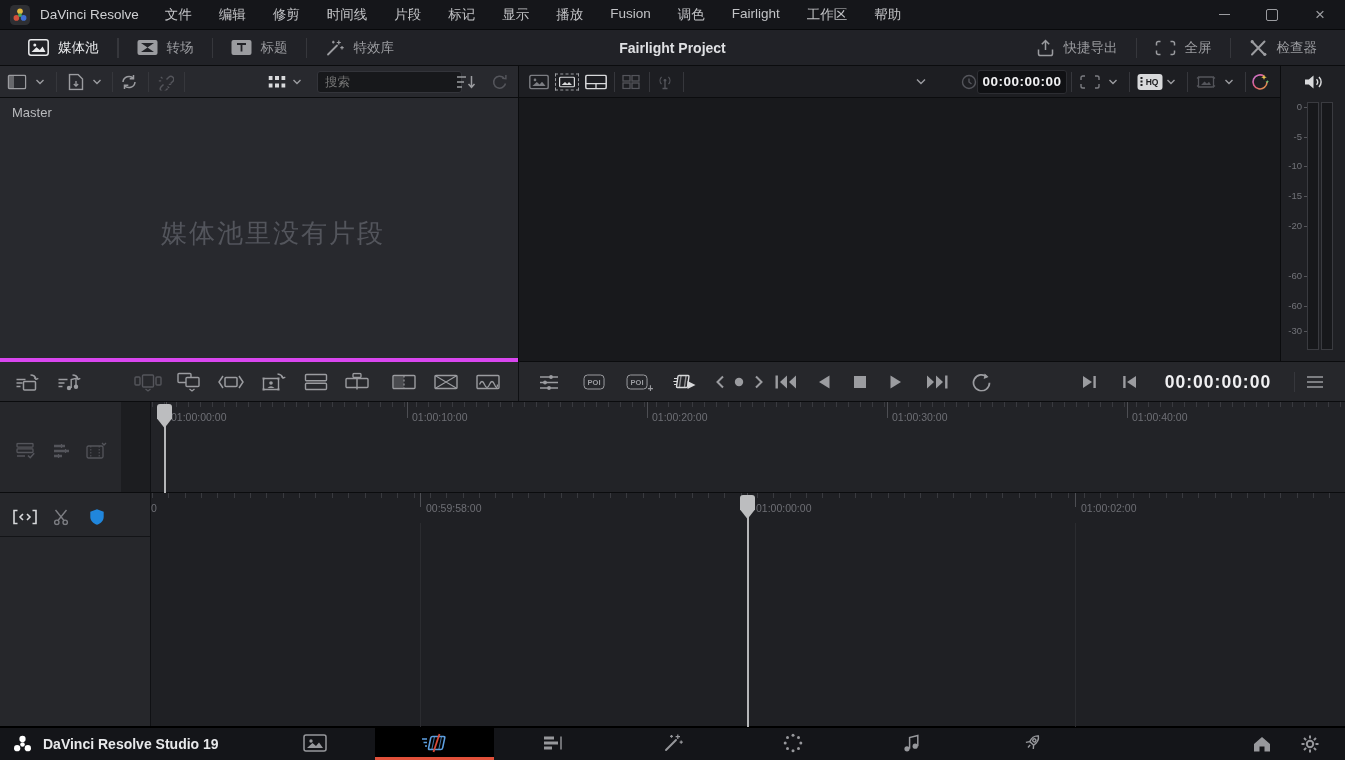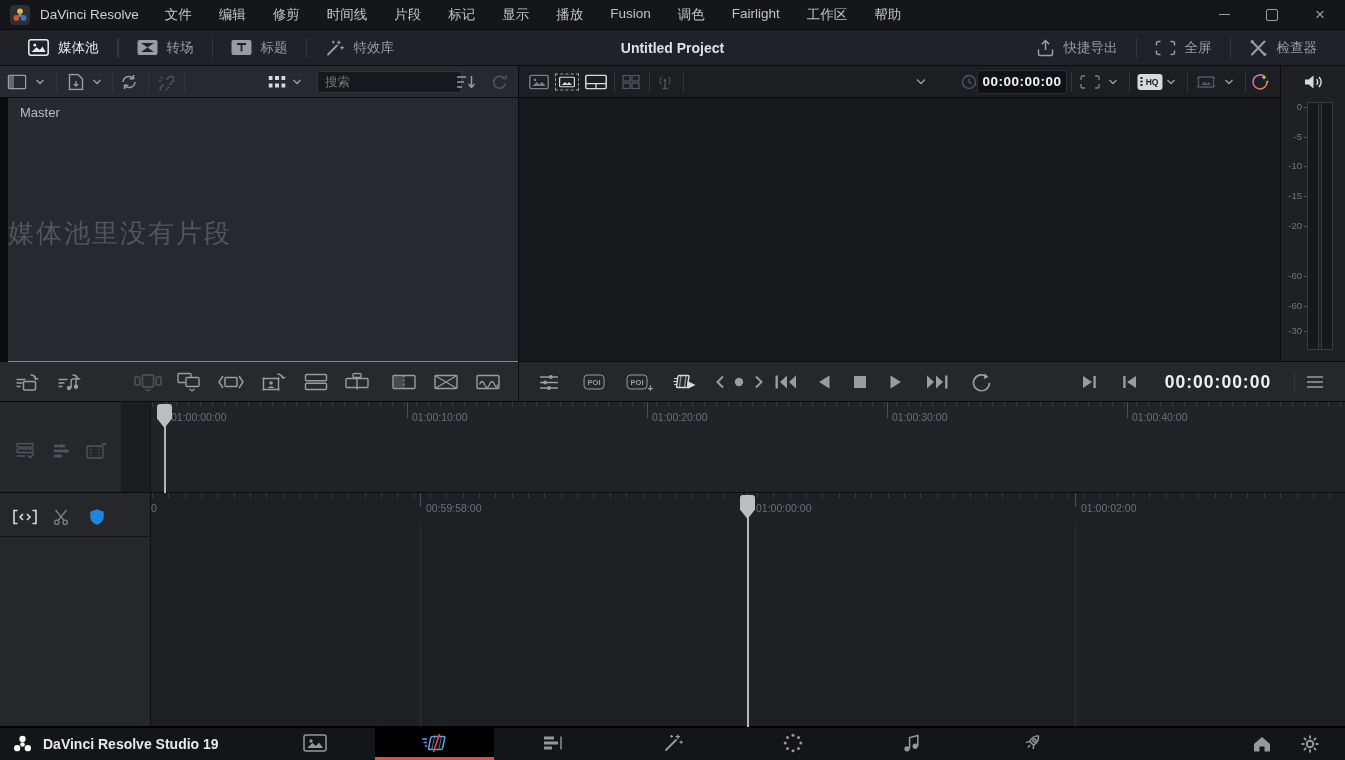"Untitled Project" div.tb-title { text: Untitled -> Fairlight }
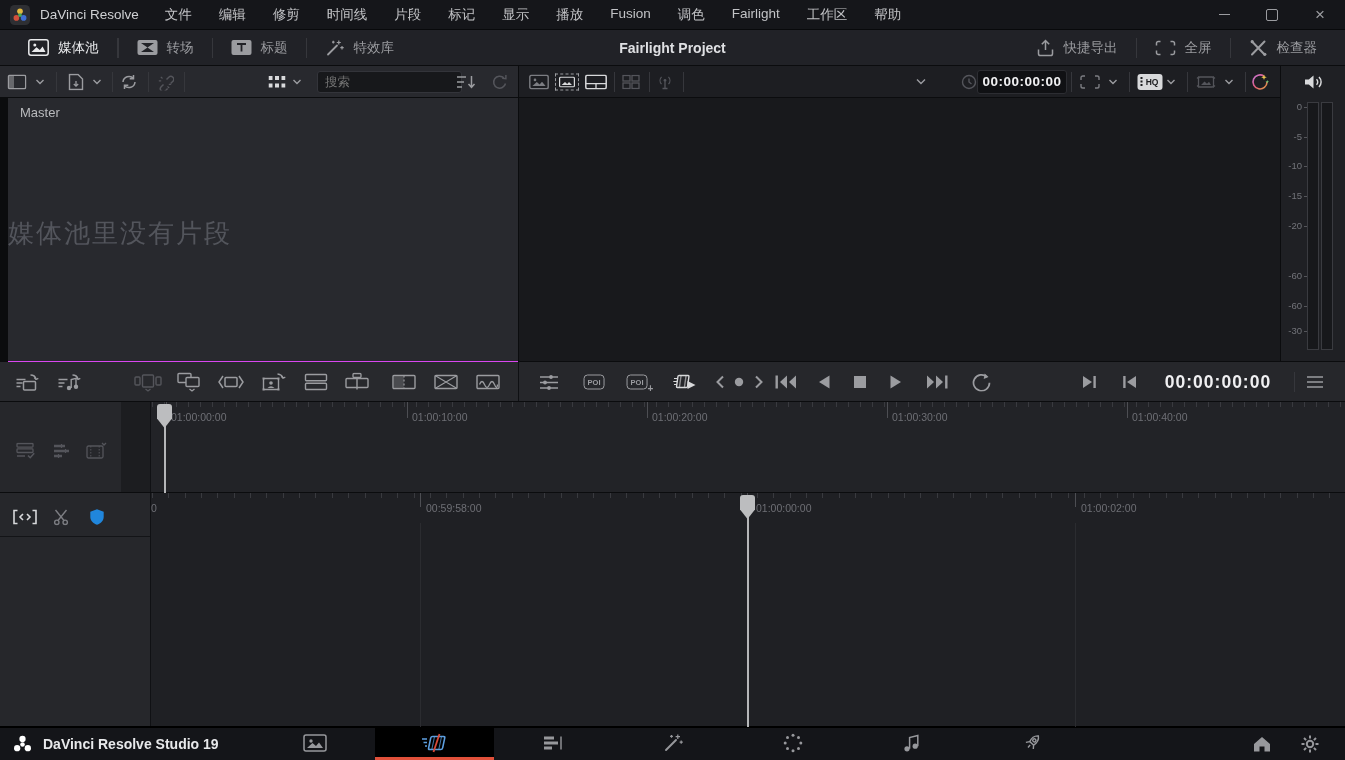"Master" .media-pool { border-bottom: 1px solid #d946ef -> 4px solid #d946ef; left: 8px -> 0 }
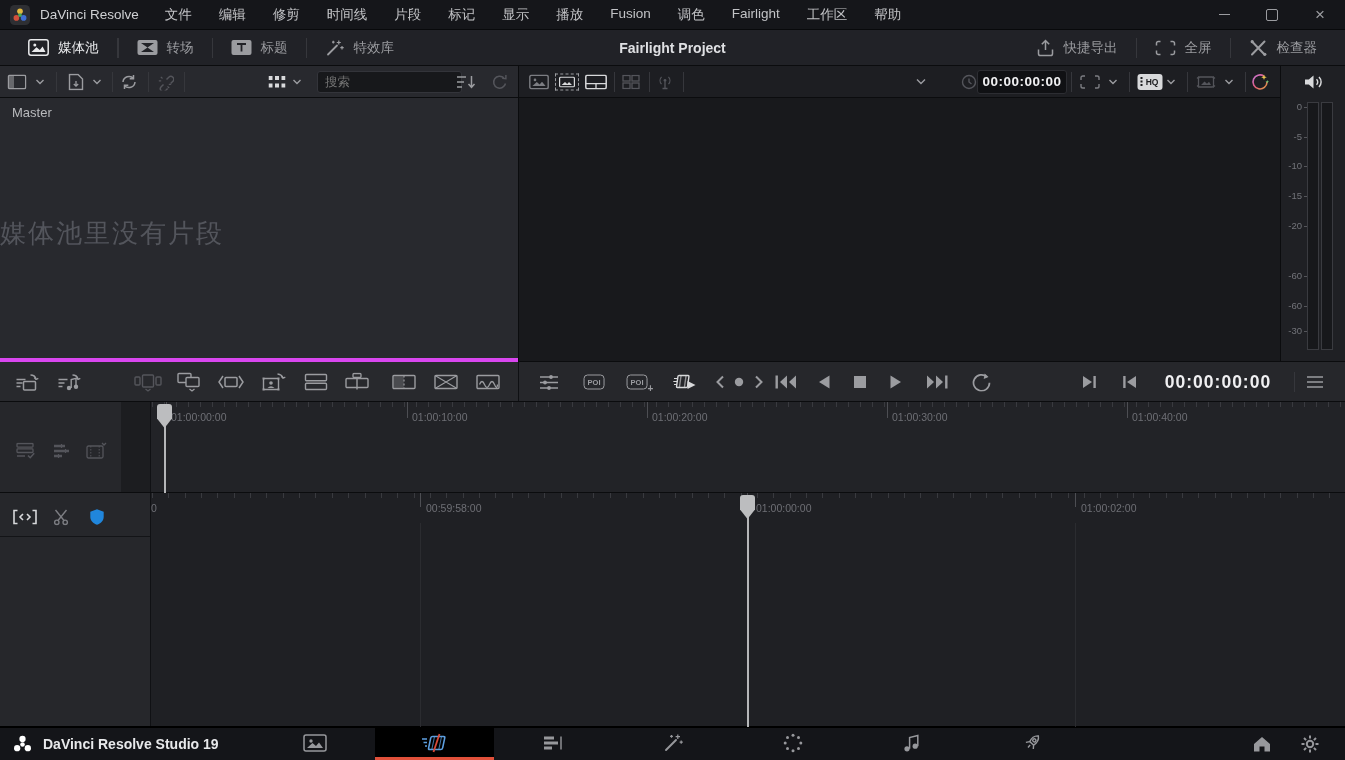"媒体池里没有片段" .empty-title { text-align: left -> center }
